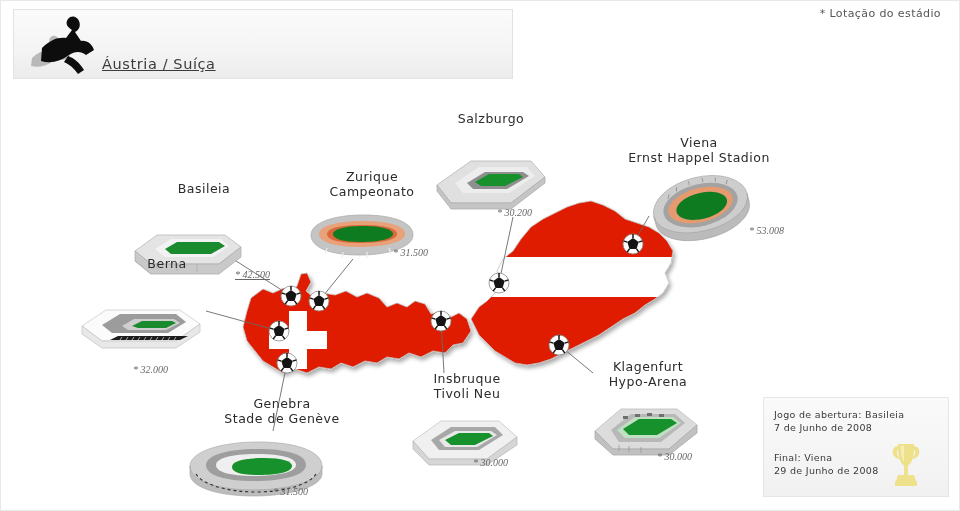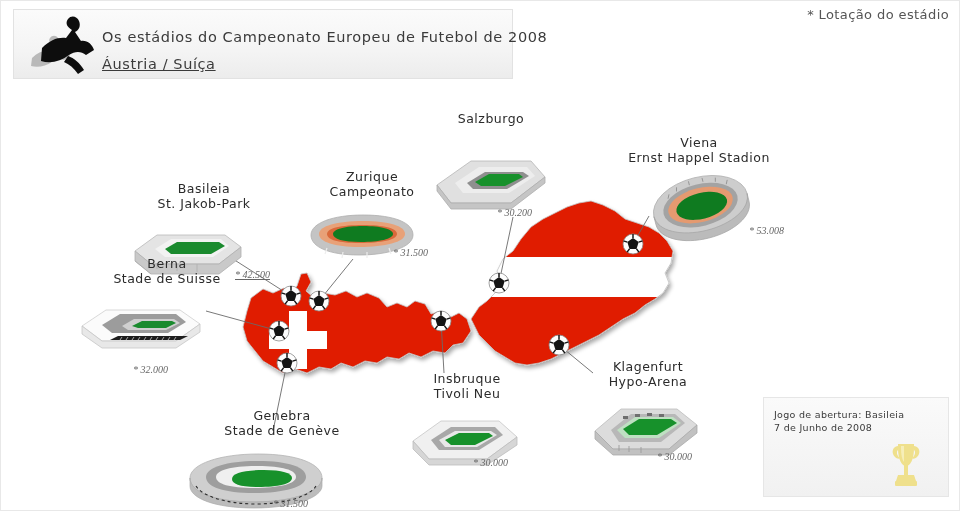"* Lotação do estádio" #legend-note { font-size: 13px -> 11px; right: 10px -> 18px }
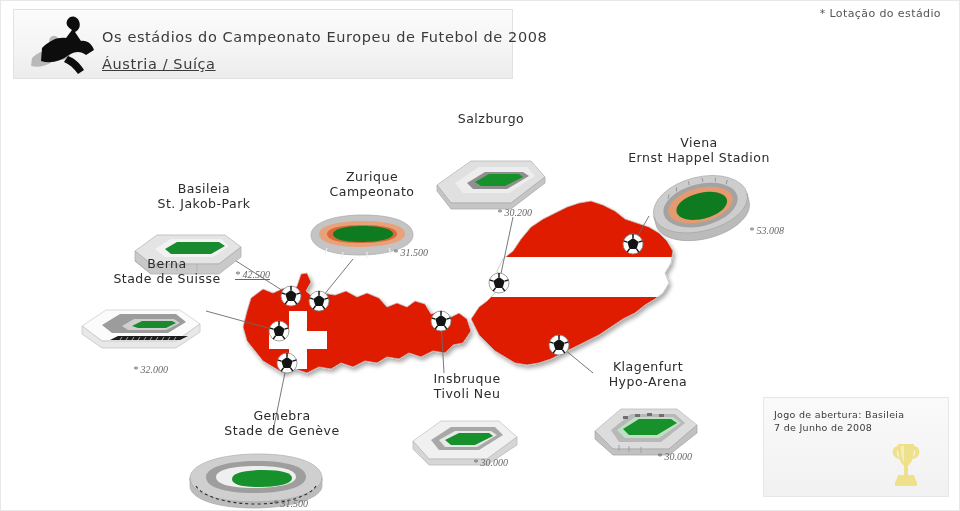"Os estádios do Campeonato Europeu" div.title-line { html: <div>Os estádios do Campeonato Europeu de Futebol de 2008</div> -> none }
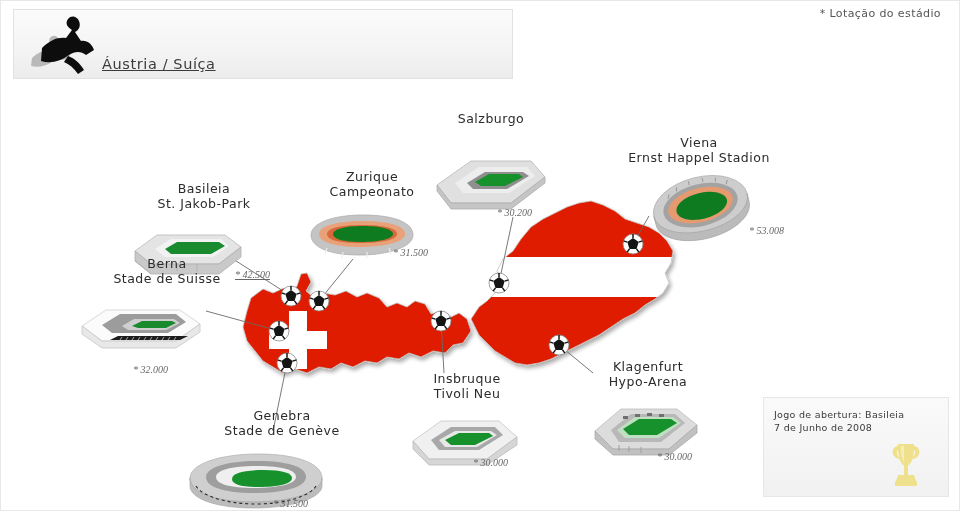"St. Jakob-Park" span.l2 { html: <span>St. Jakob-Park</span> -> none }
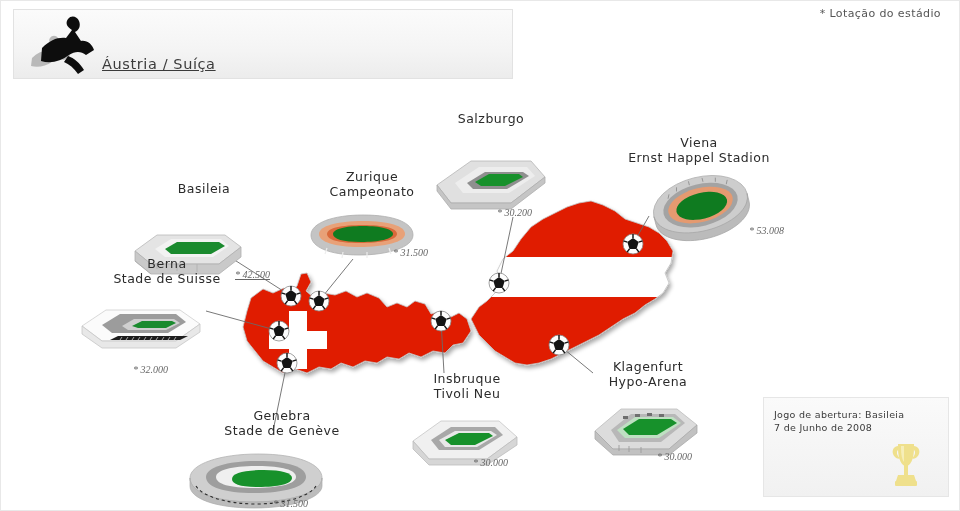"Stade de Suisse" span.l2 { html: <span>Stade de Suisse</span> -> none }
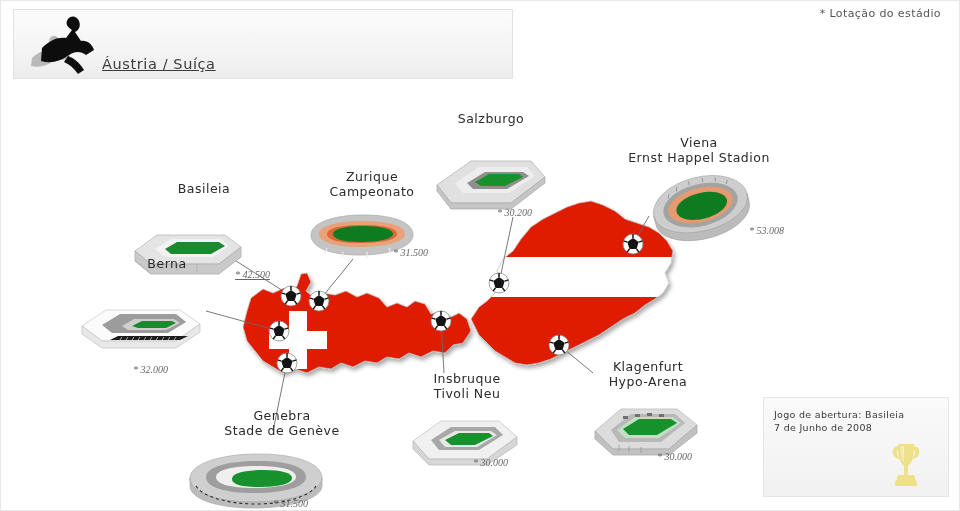"Genebra" div.stadium { margin-top: 12px -> none }
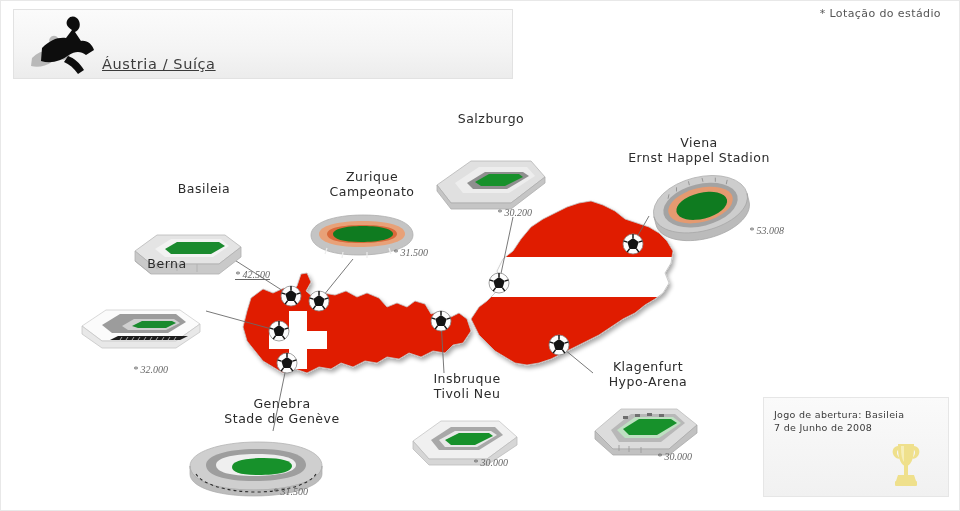"Final: Viena" div.info-block { html: none -> <div> <div>Final: Viena</div> <div>29 de Junho de 2008</div> </div> }
